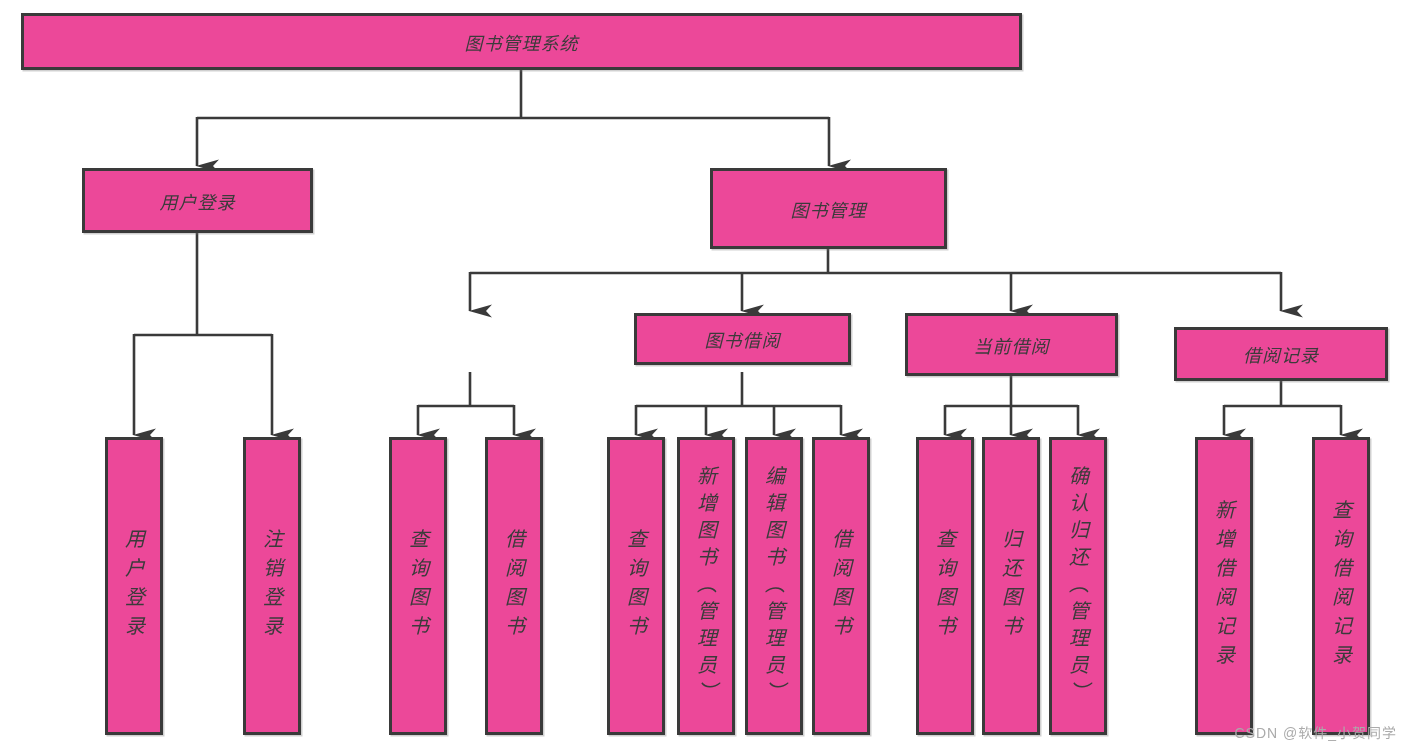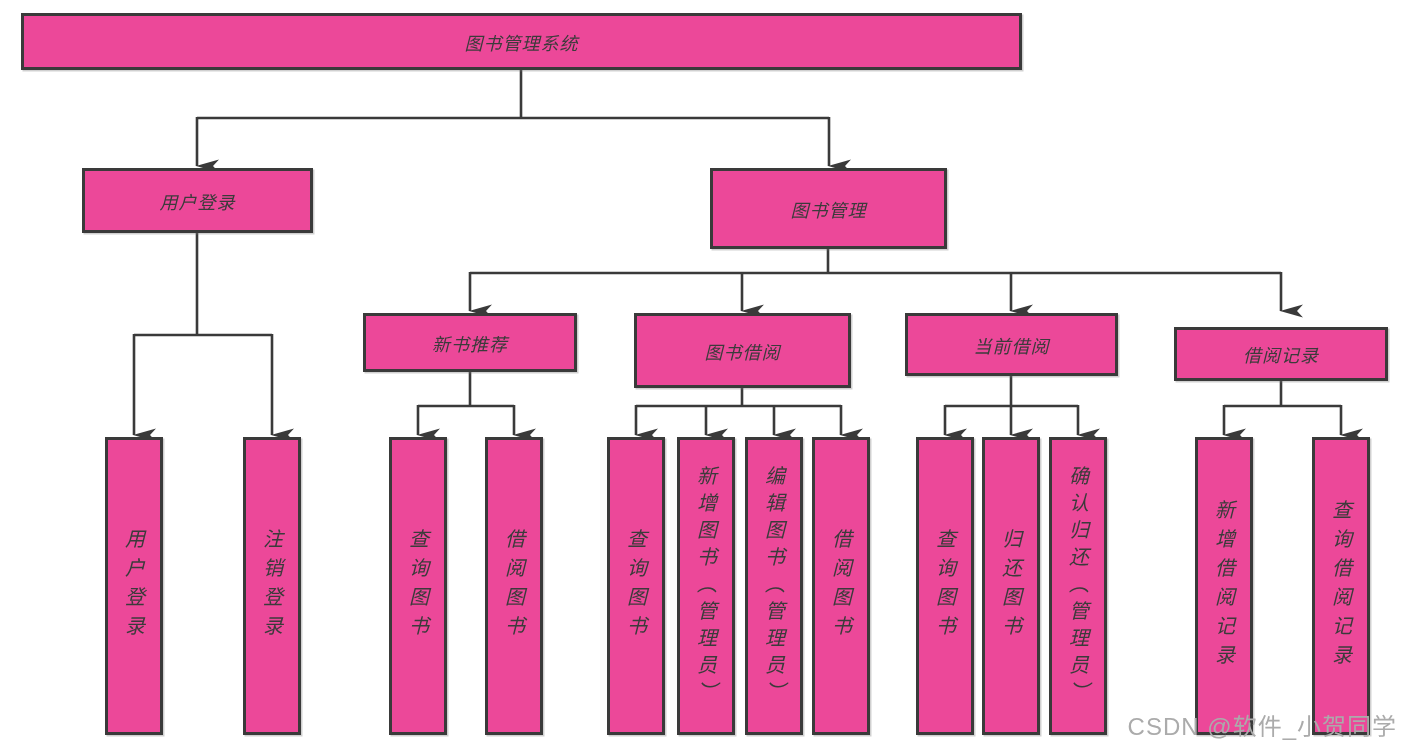"新书推荐" div.box { html: <div> <span>新书推荐</span> </div> -> none }
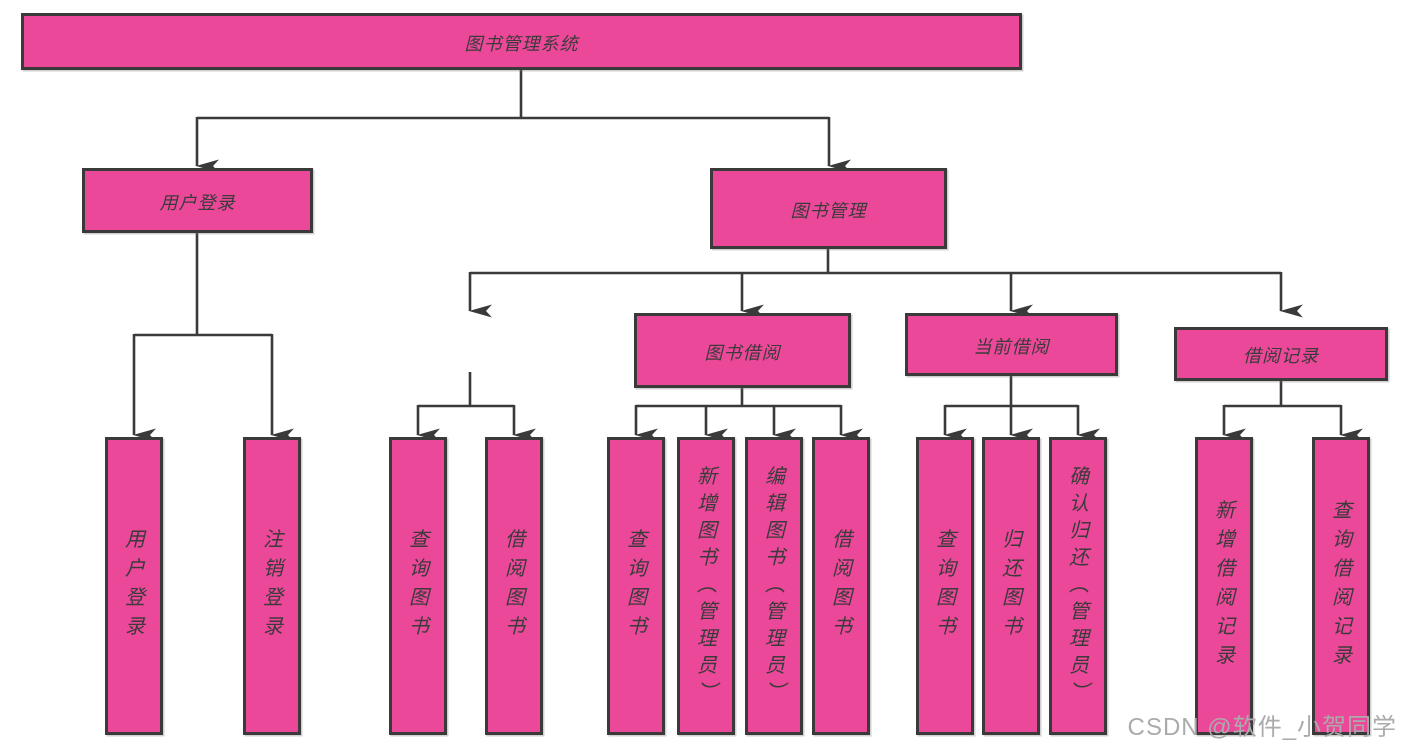"图书借阅" div.box { height: 75px -> 52px }
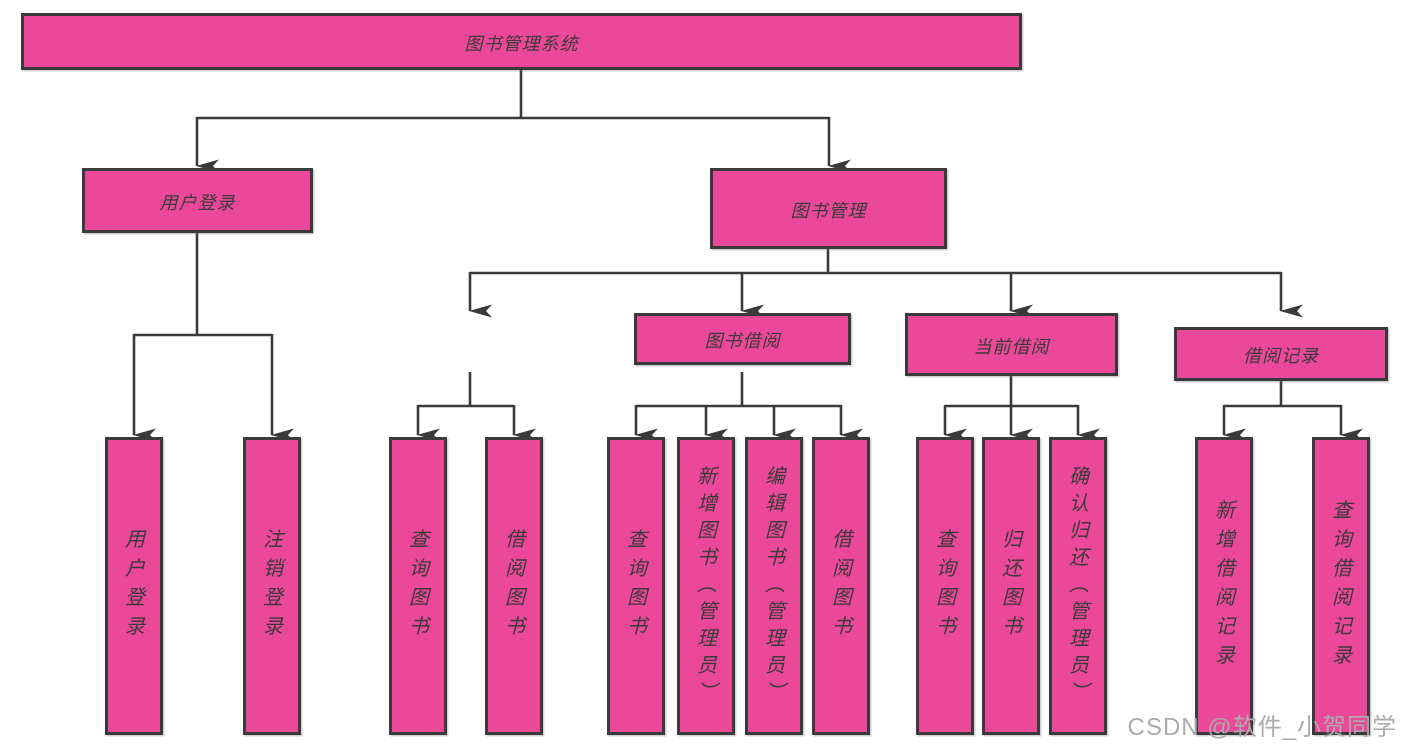"CSDN @软件_小贺同学" .watermark { font-size: 24px -> 14px }
